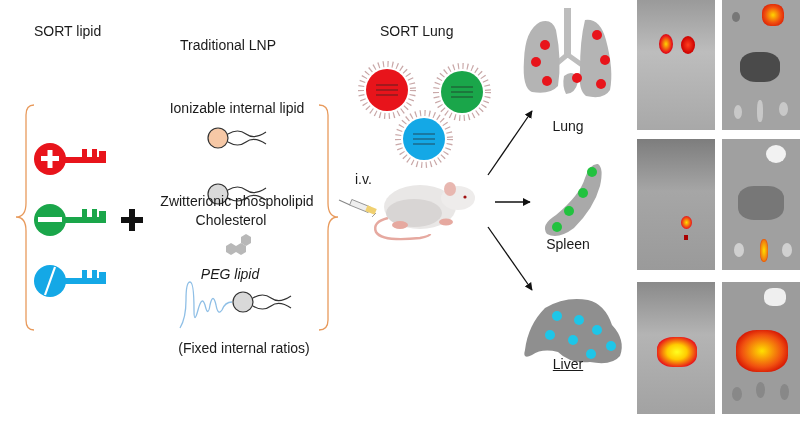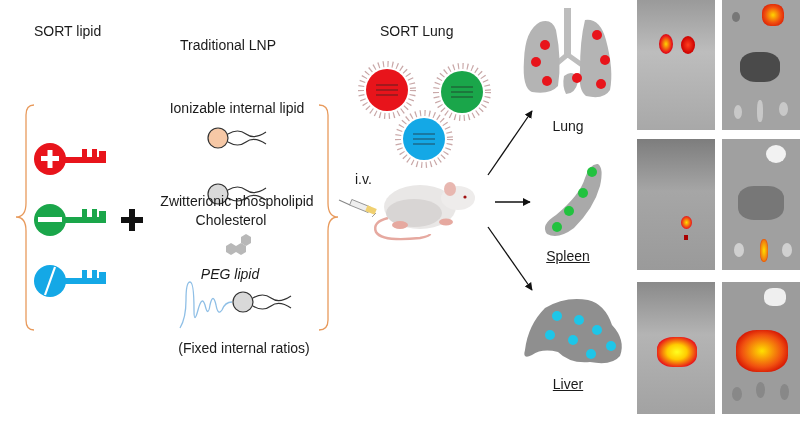"Spleen" div.lbl { text-decoration: underline -> none; top: 248px -> 236px }
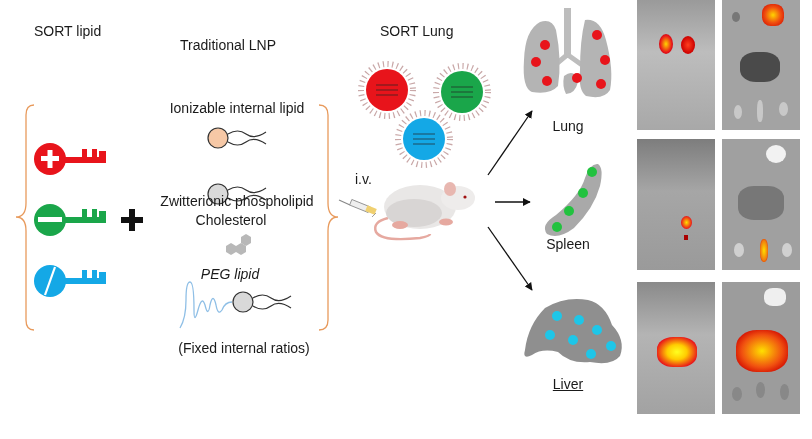"Liver" div.lbl { top: 376px -> 356px }
